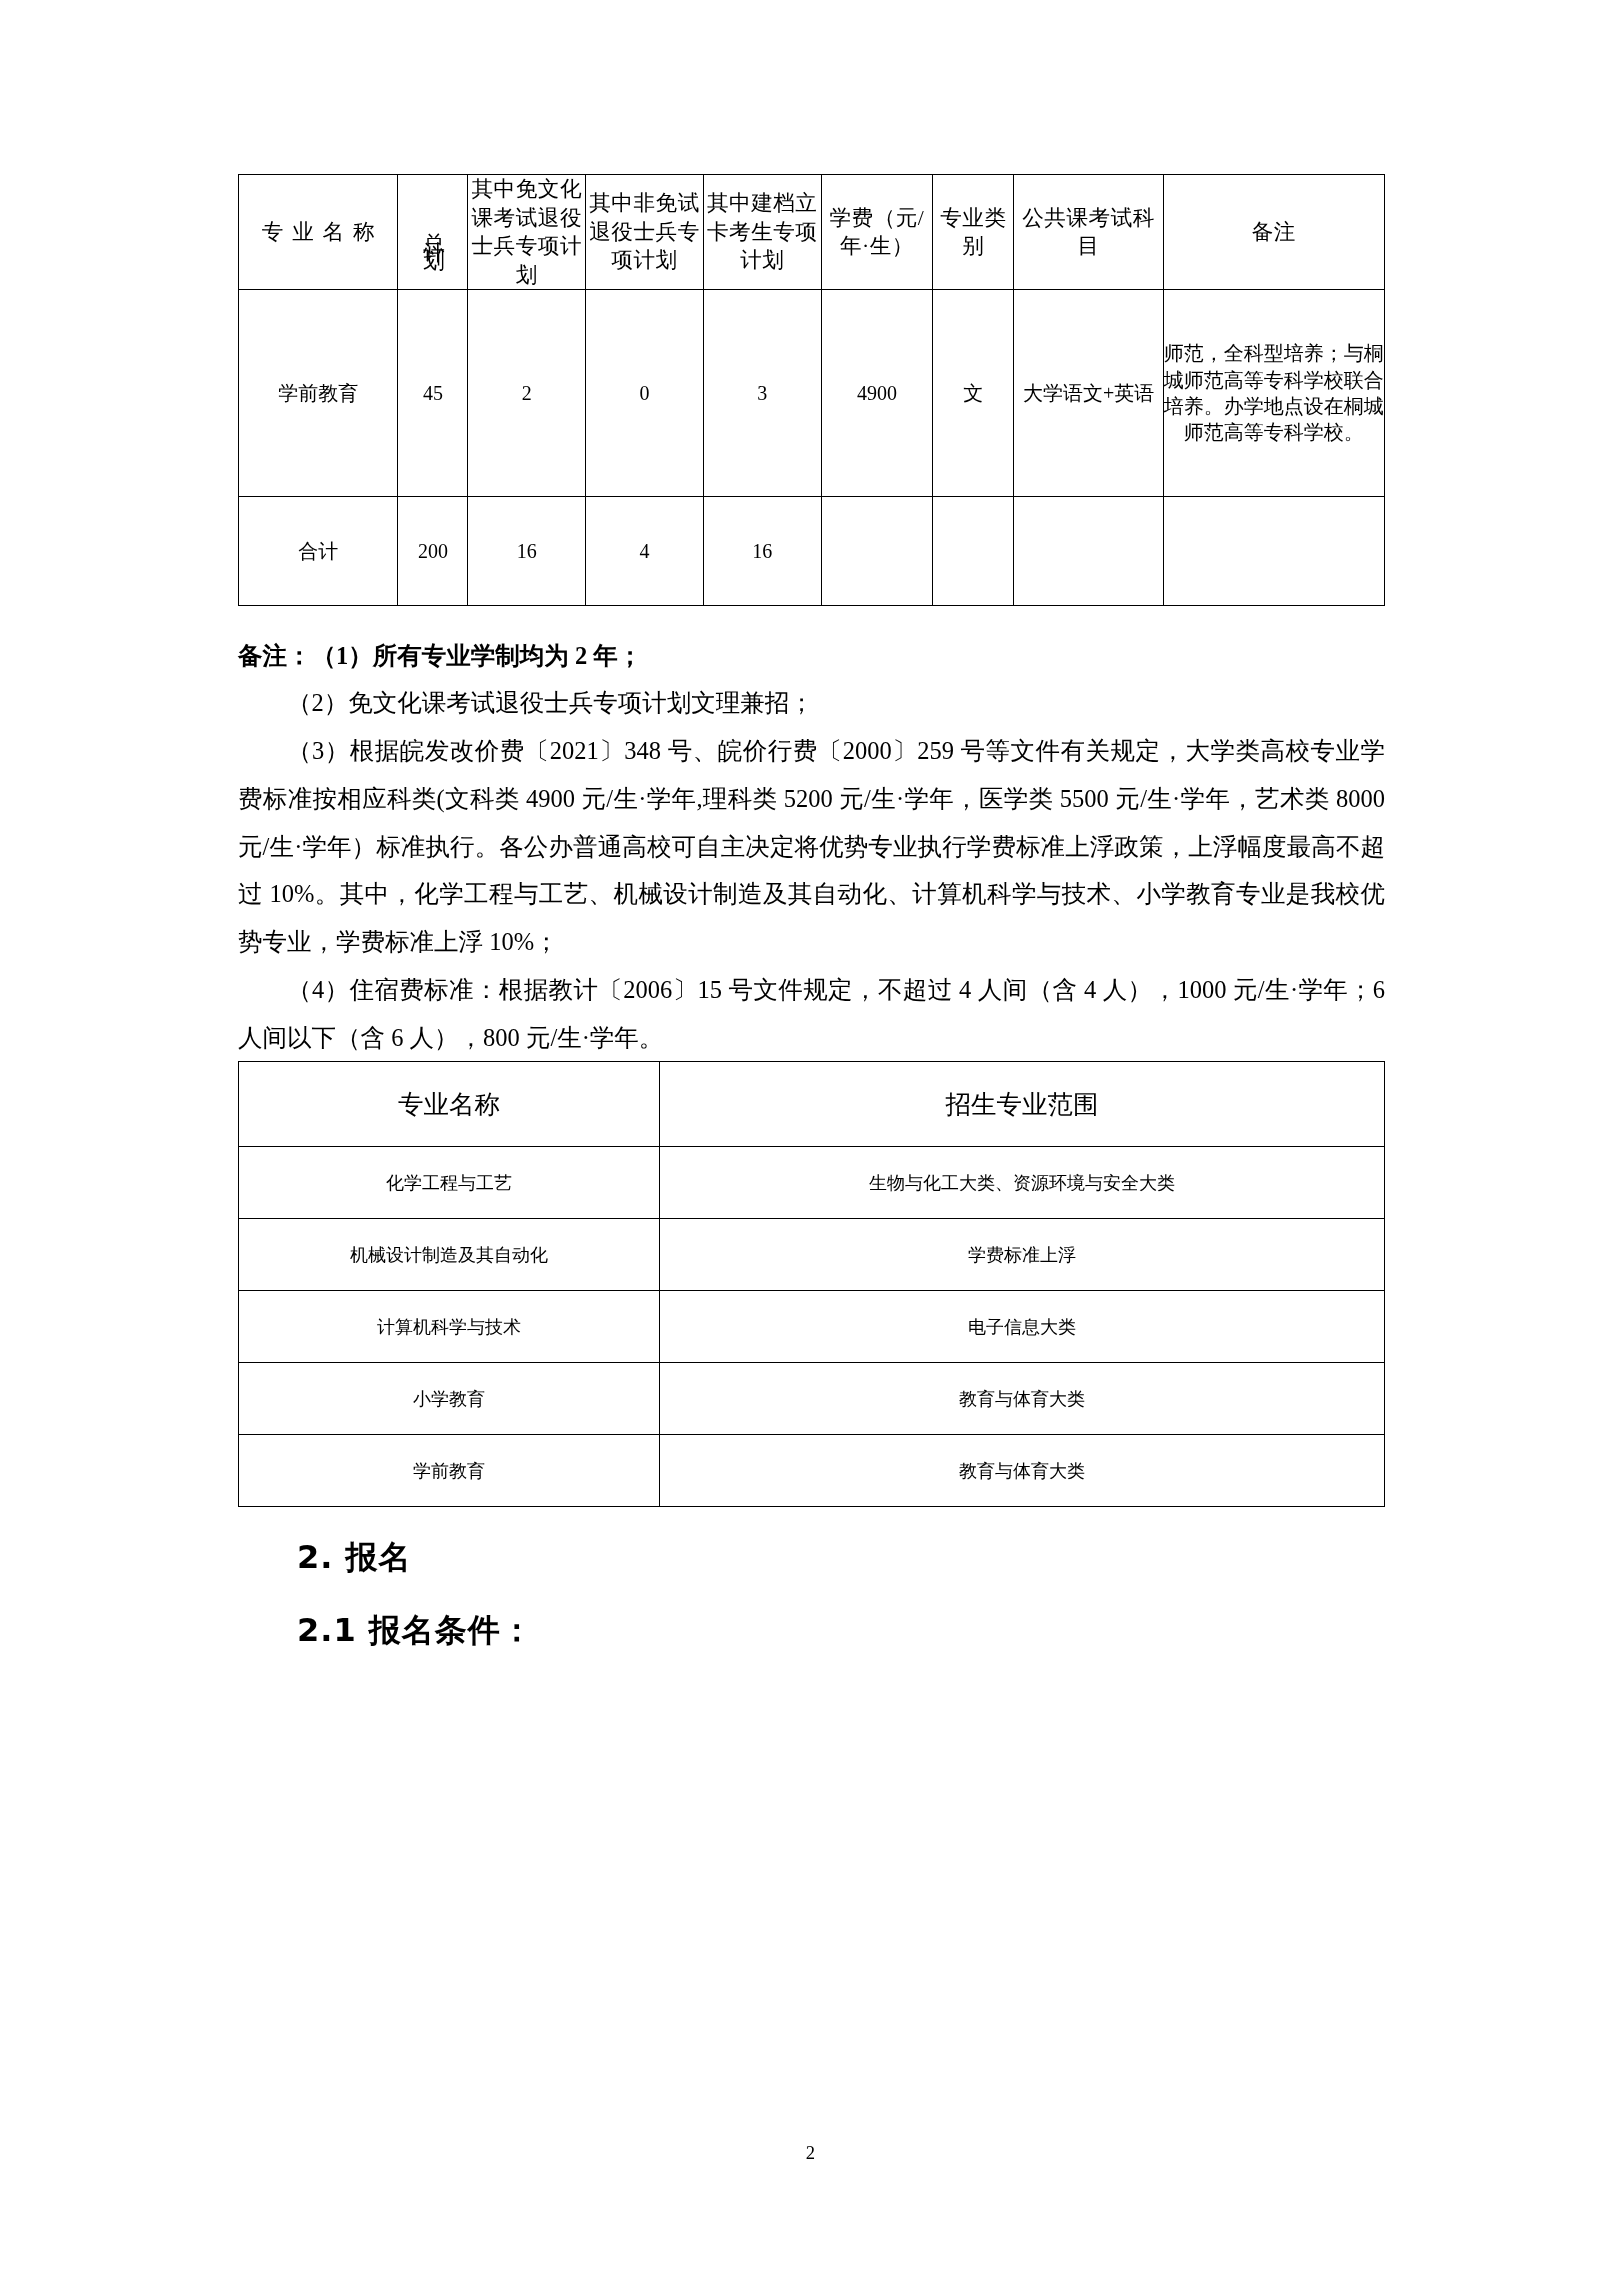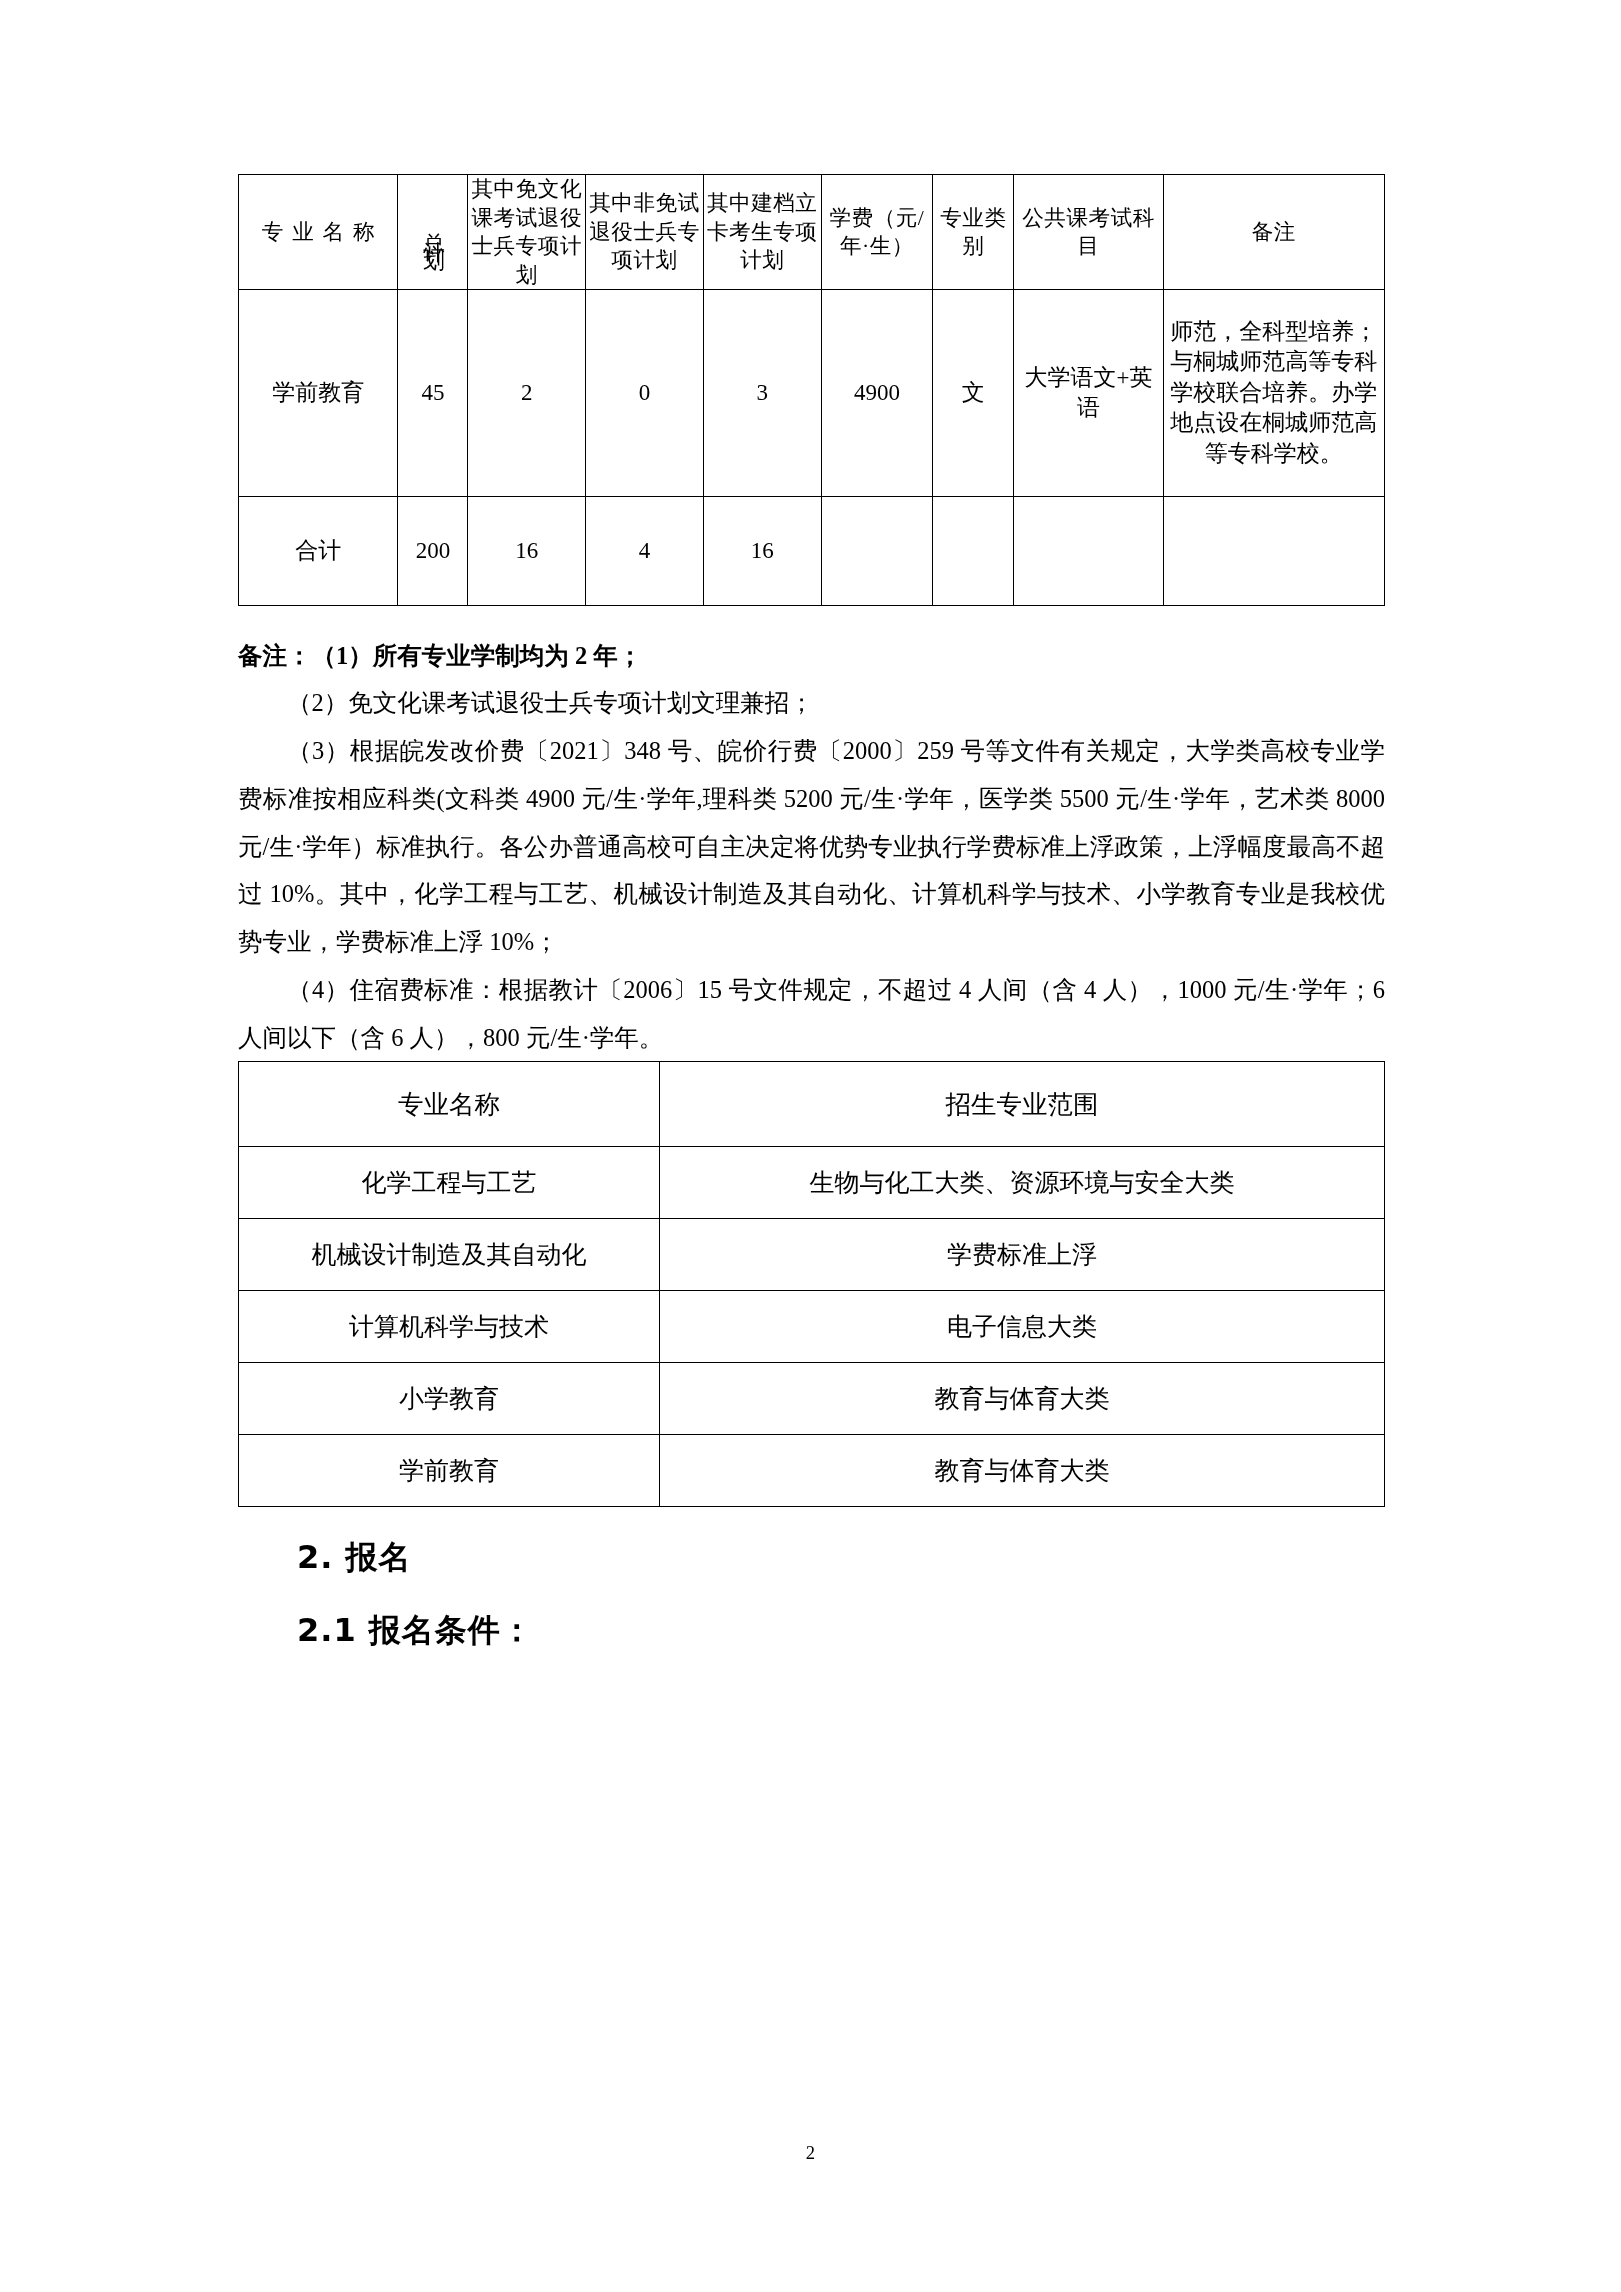"师范，全科型培养；与桐城师范高等专科学校联合培养。办学地点设在桐城师范高等专科学" table.plan td, table.plan th { font-size: 23px -> 20px }
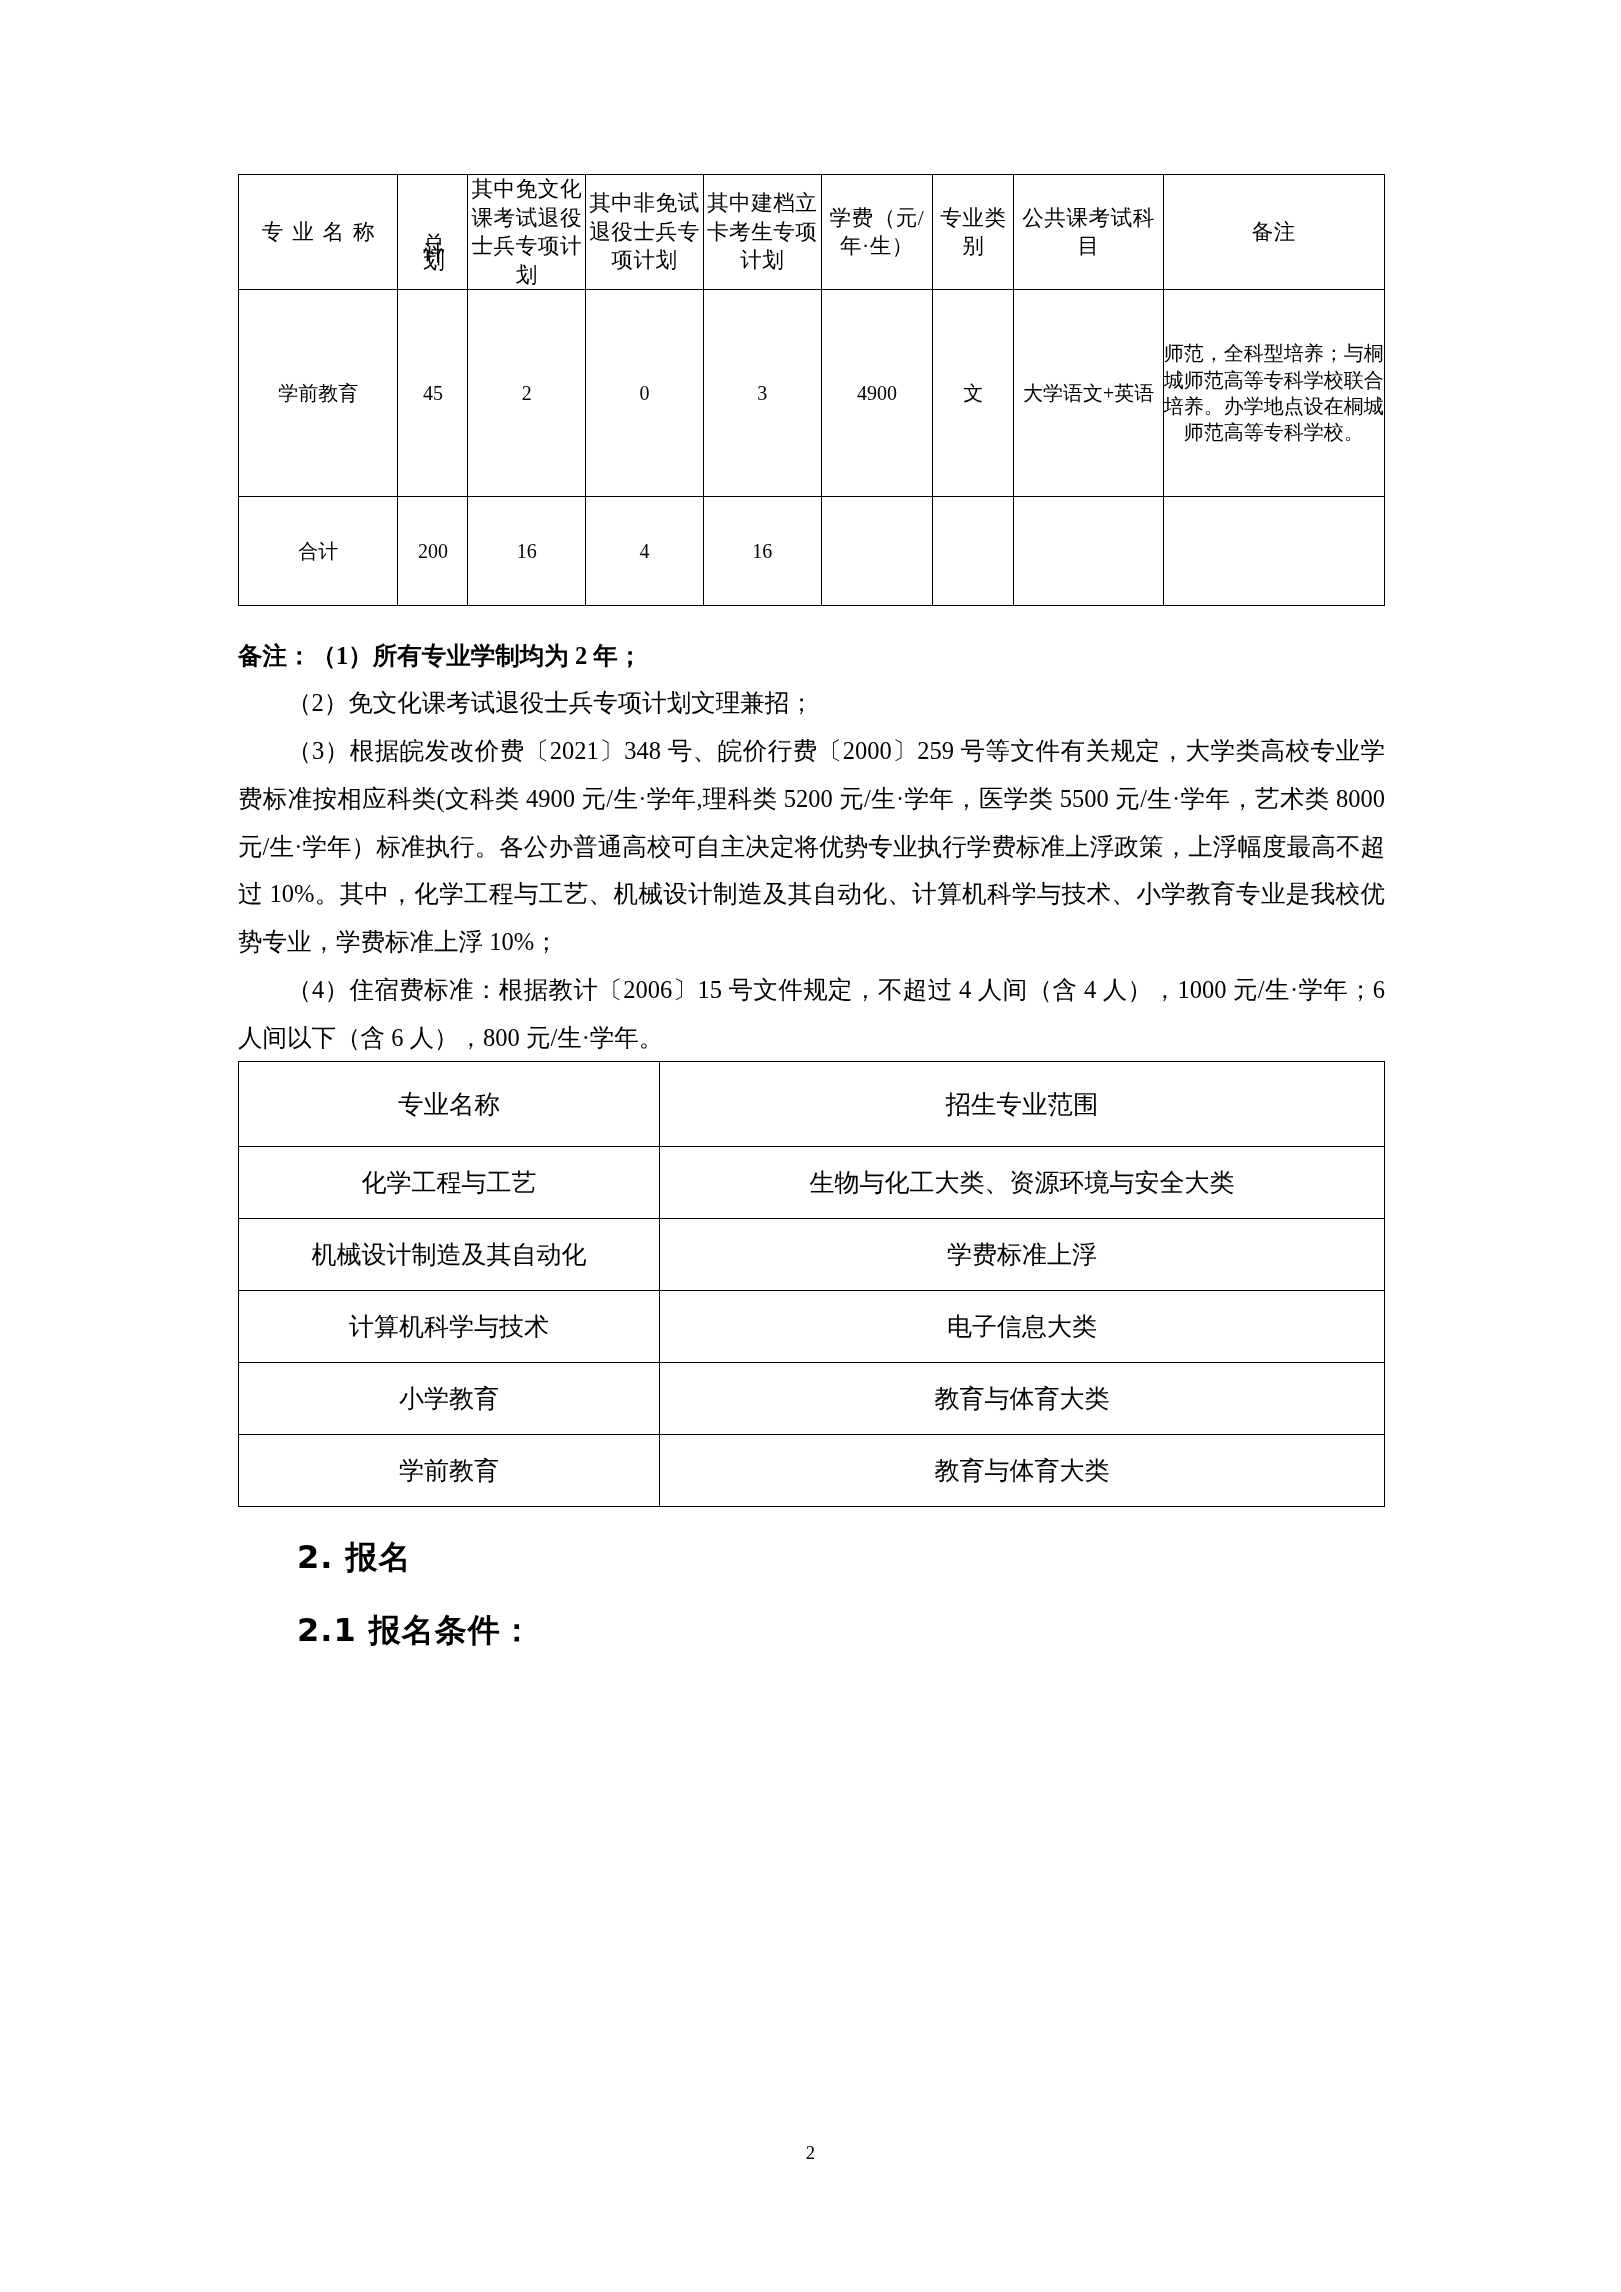"化学工程与工艺" table.scope td, table.scope th { font-size: 25px -> 18px }
